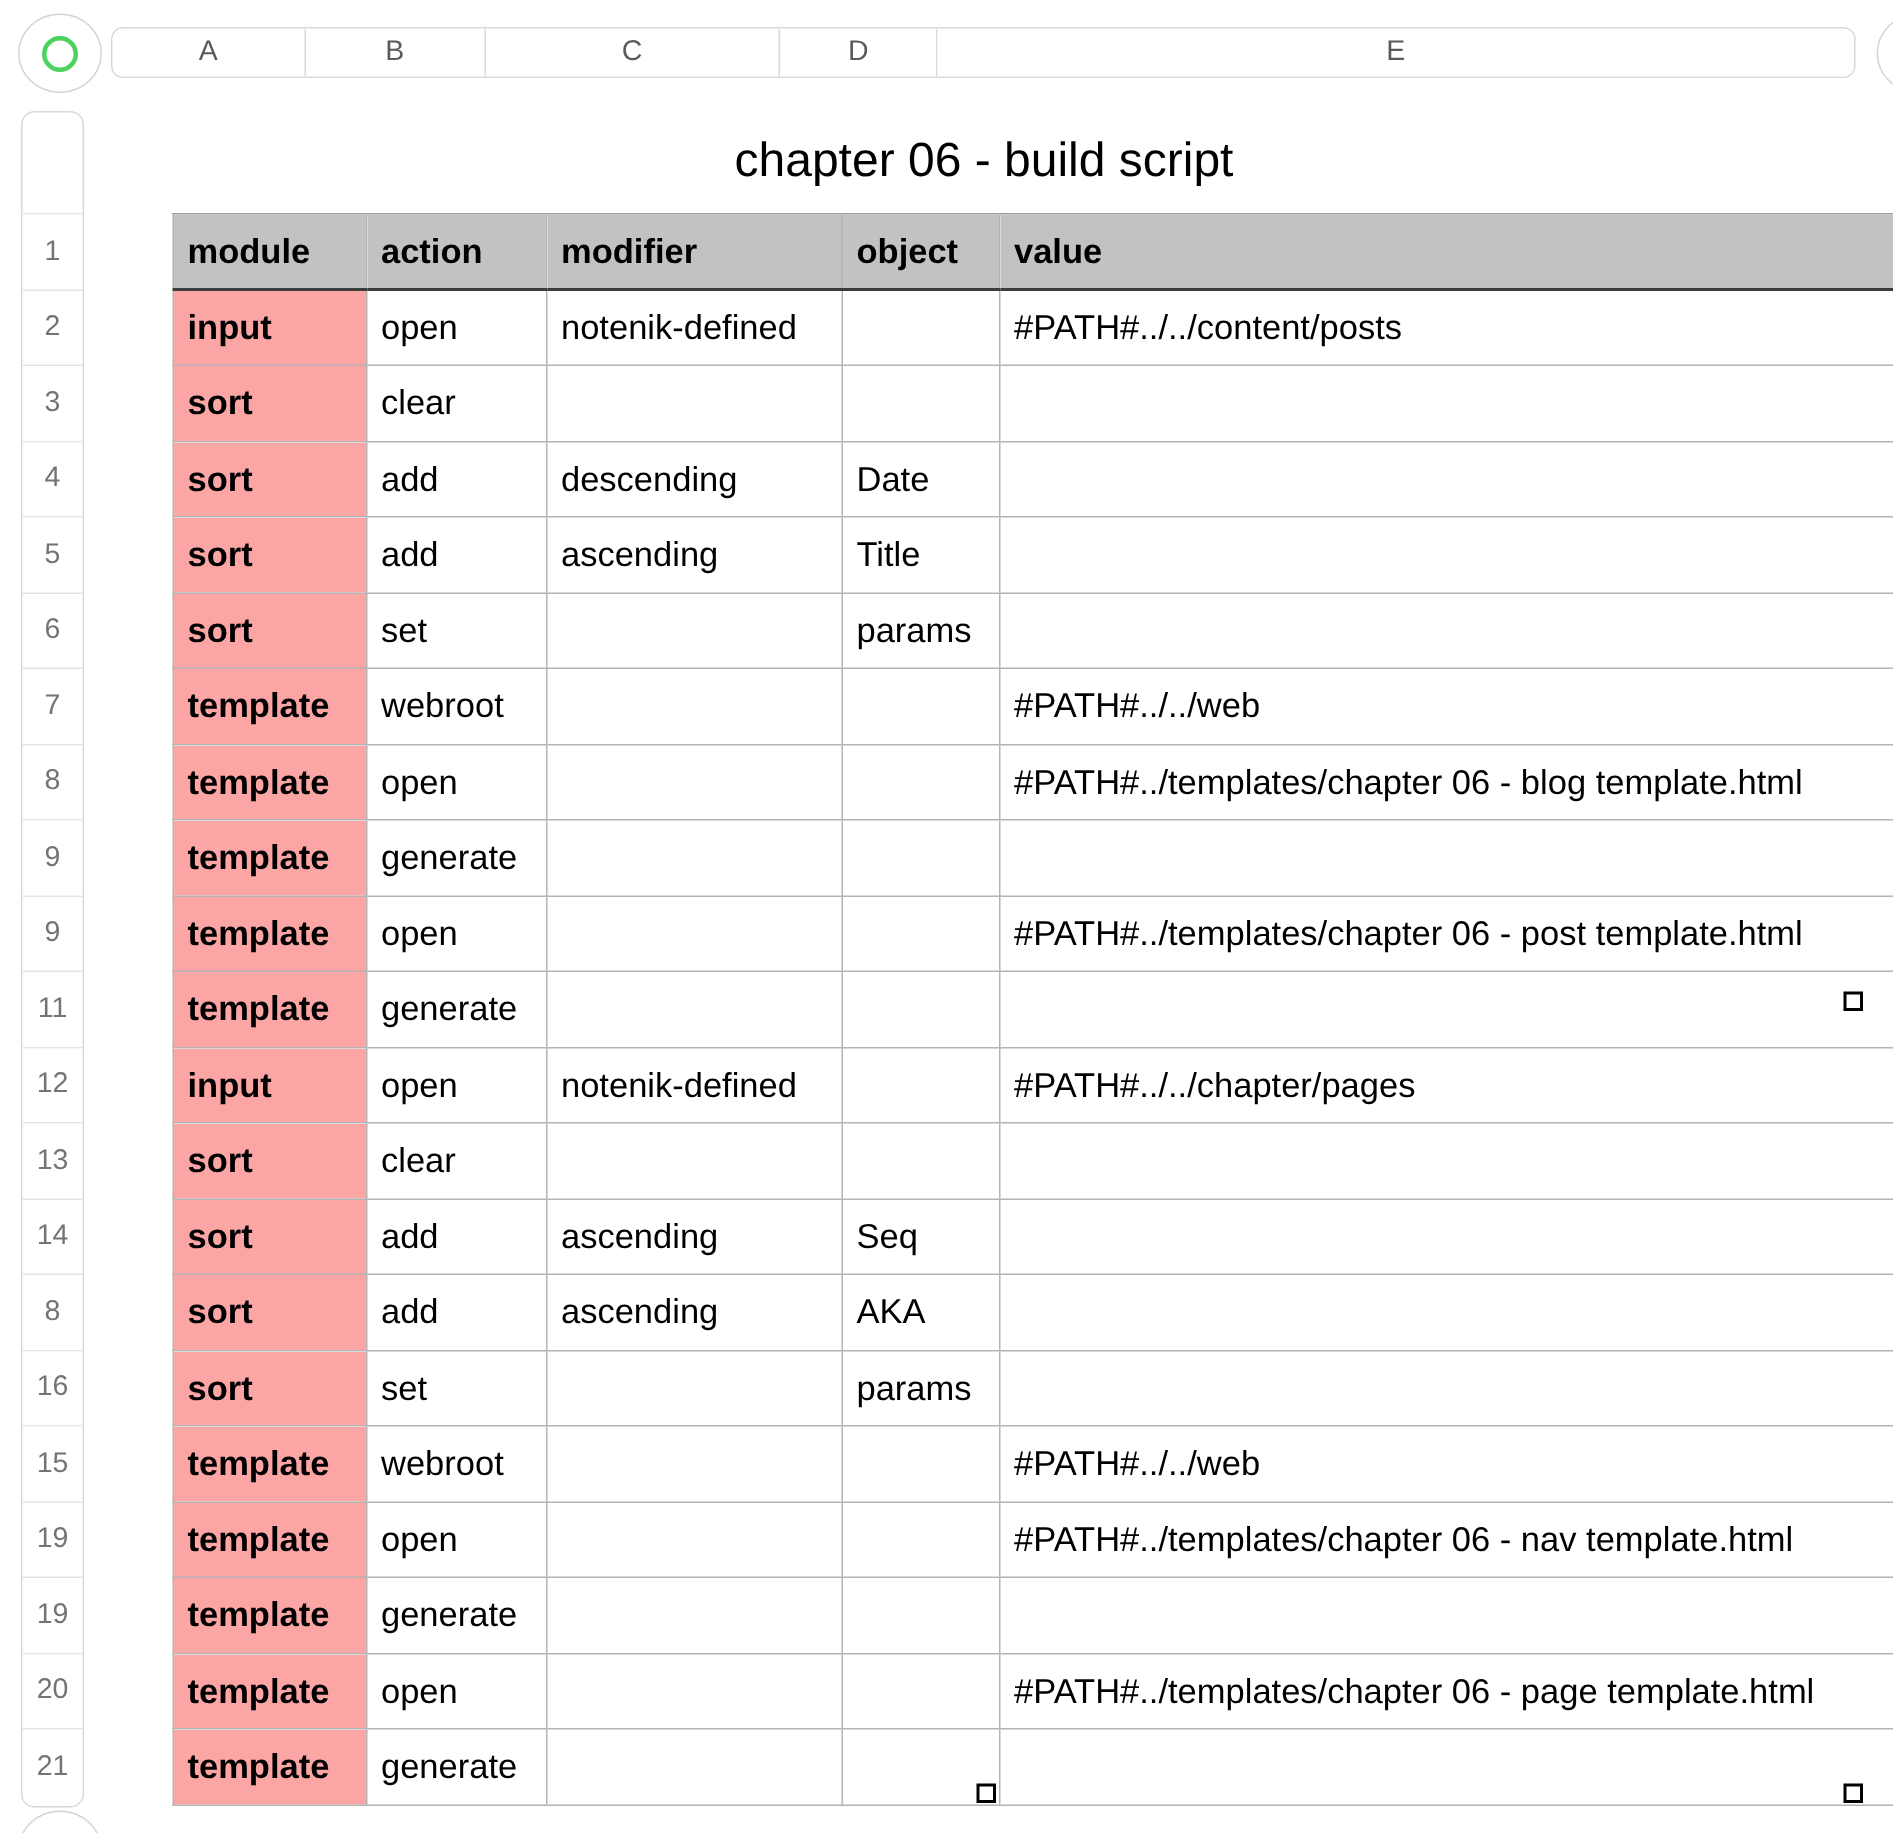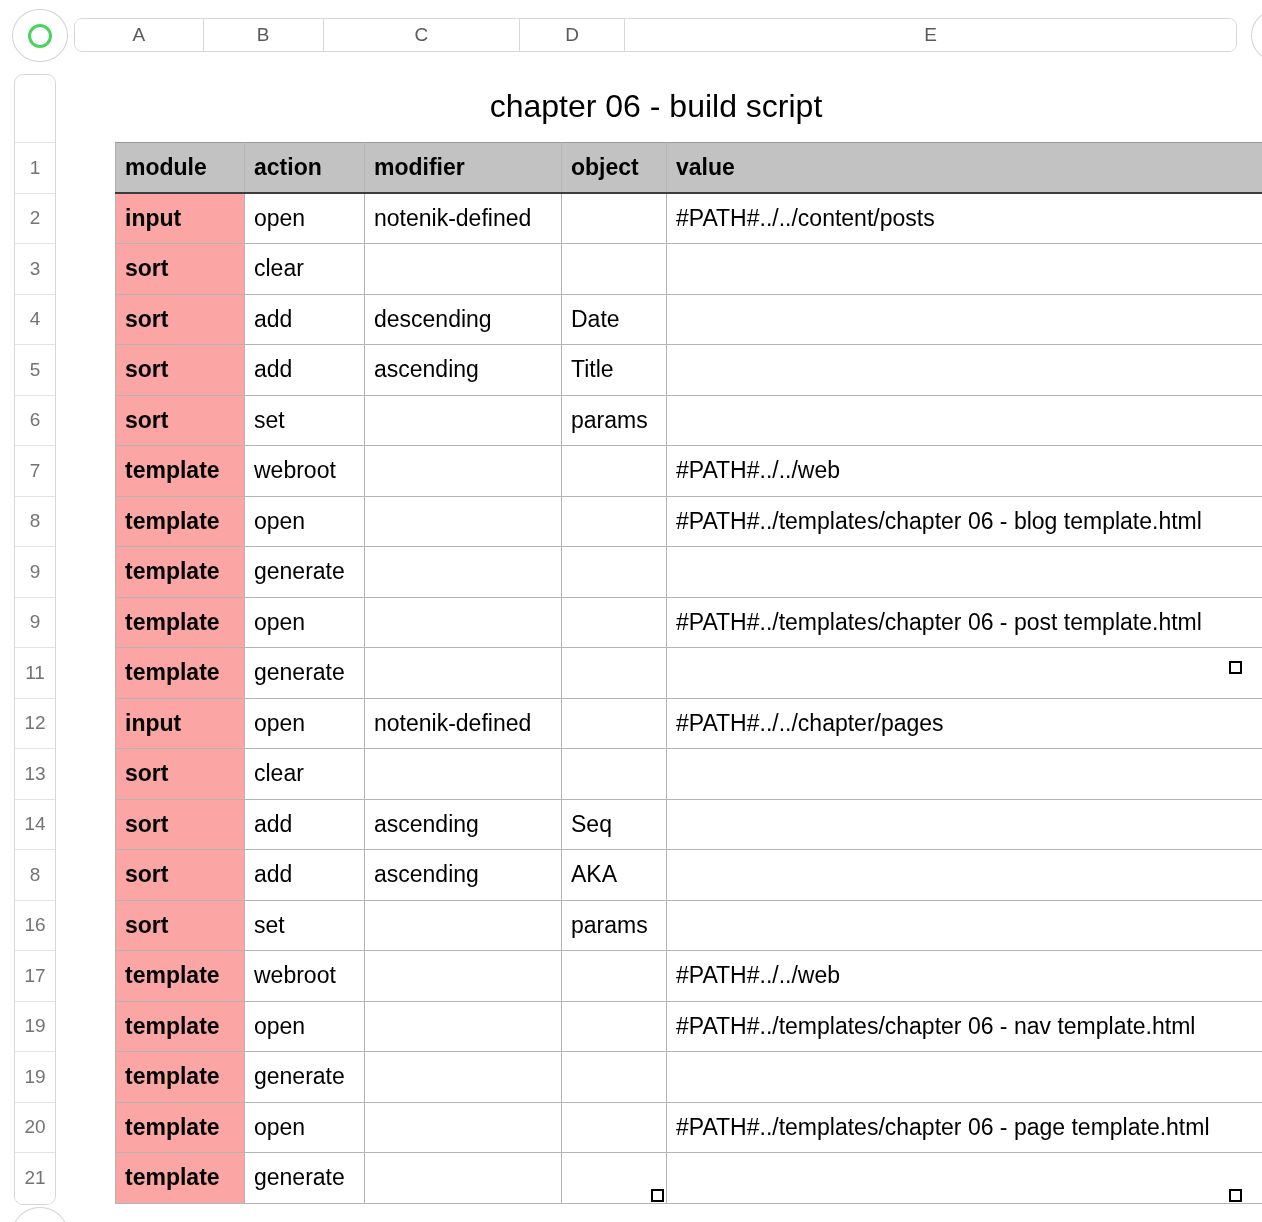"17" span { text: 17 -> 15 }
